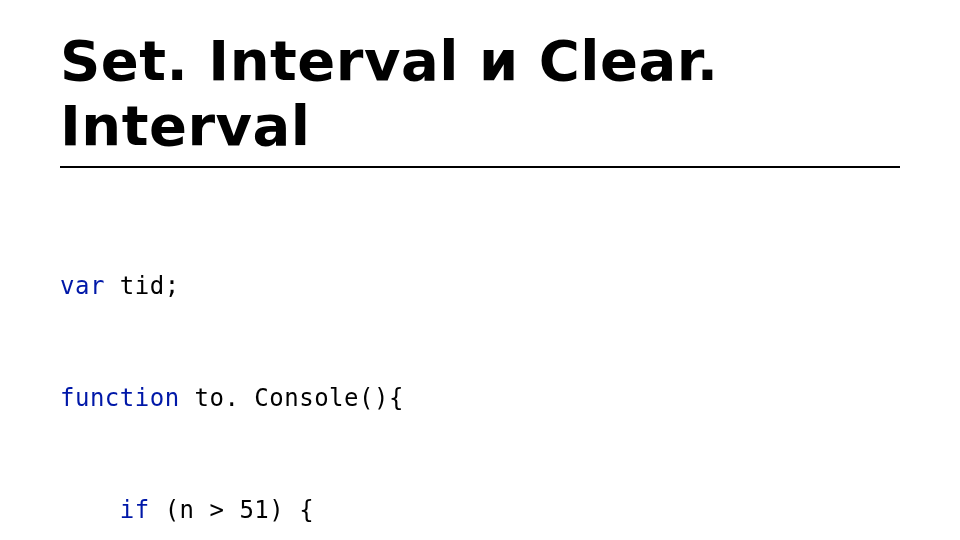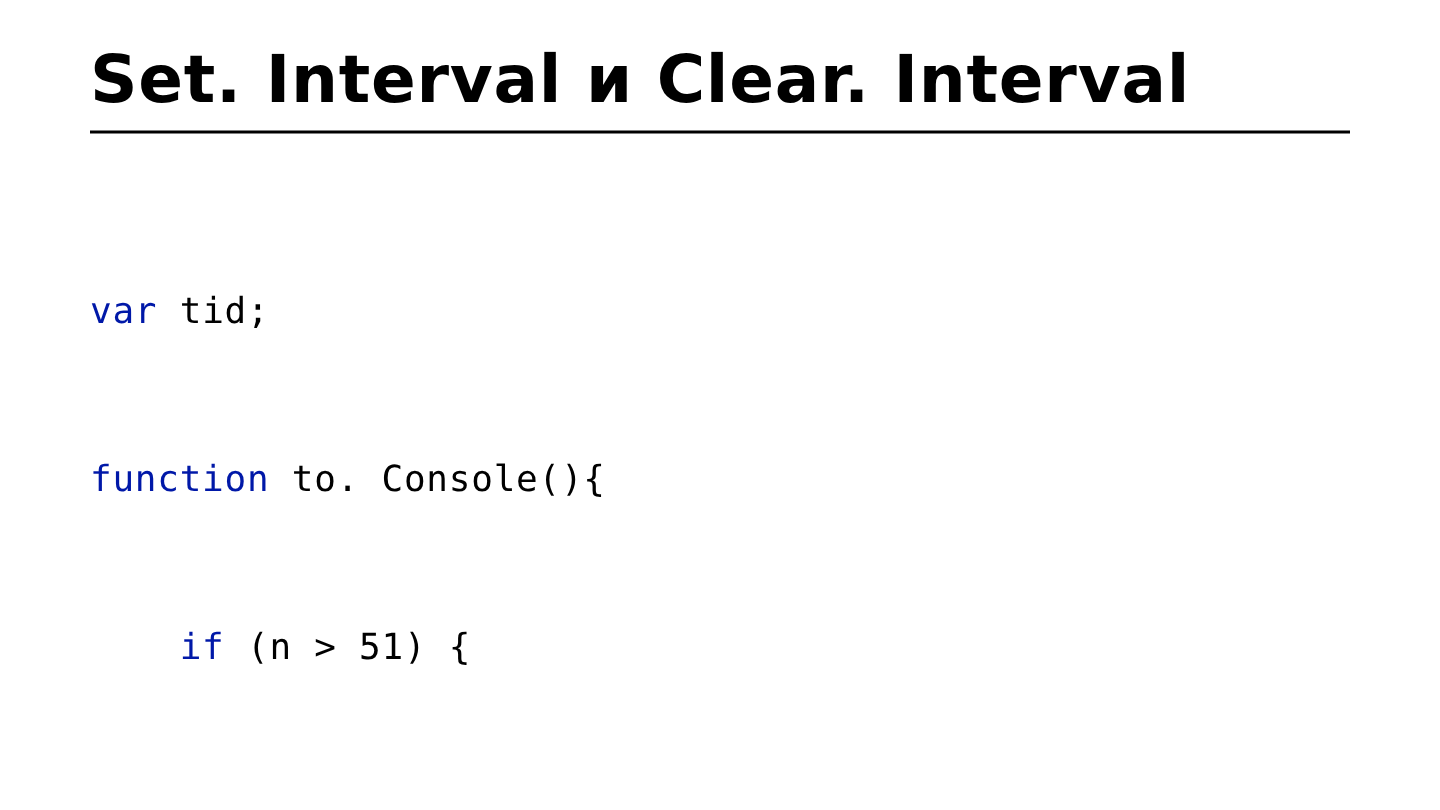"Set. Interval и Clear. Interval" .title { font-size: 44px -> 56px }
